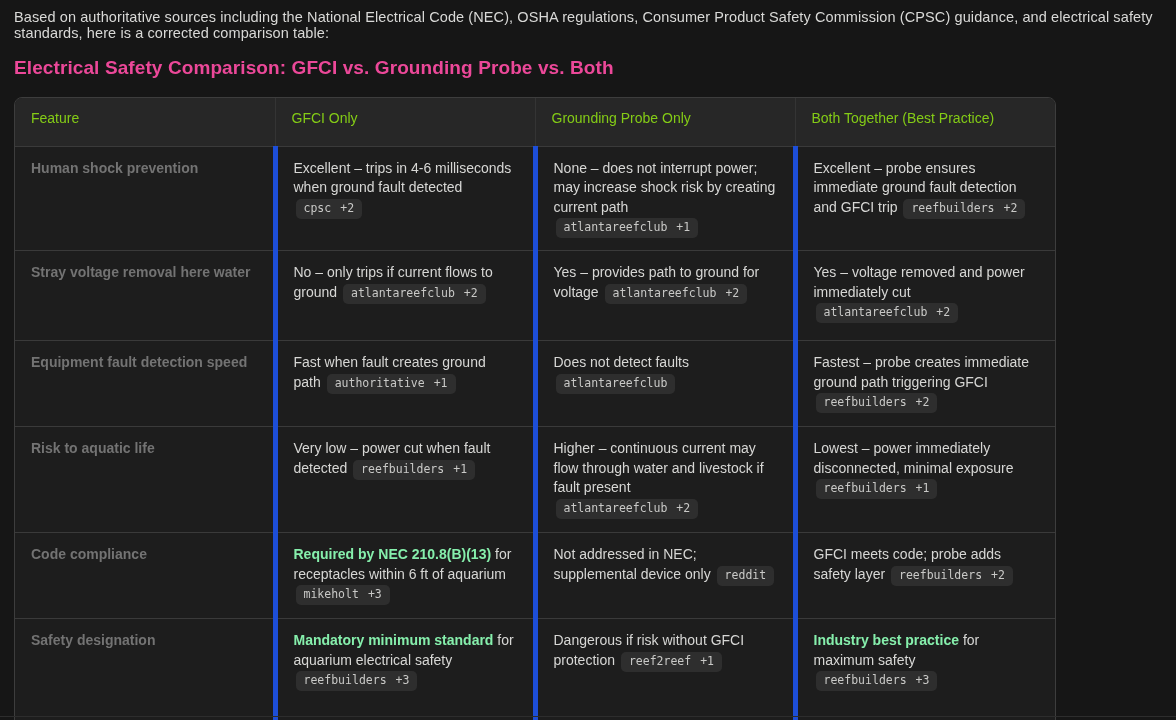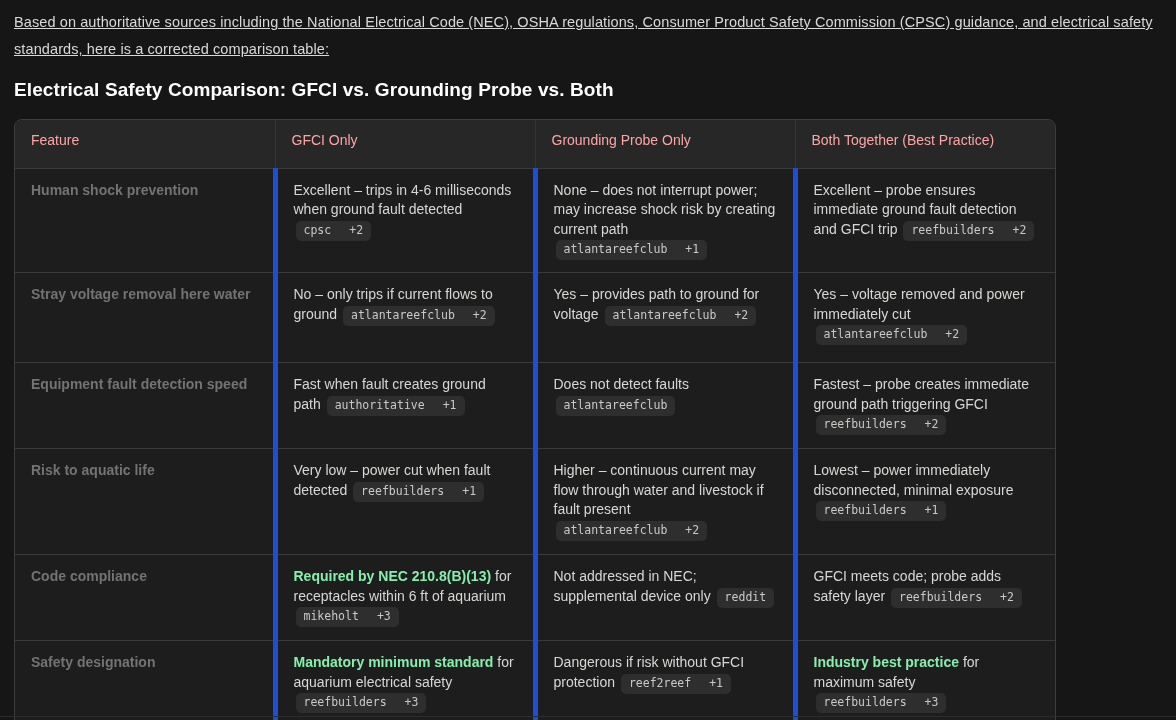"Based on authoritative sources including" .intro { line-height: 27px -> 16px; text-decoration: underline -> none }
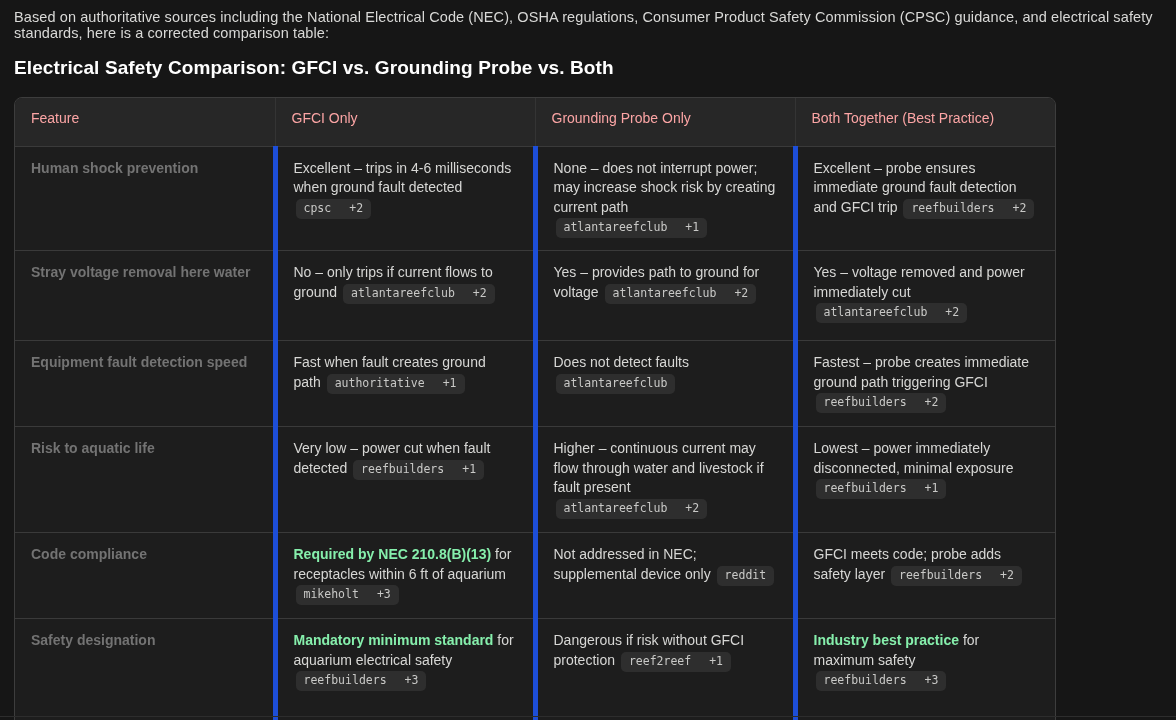"Electrical Safety Comparison: GFCI vs." .title { color: #ffffff -> #ec4899 }
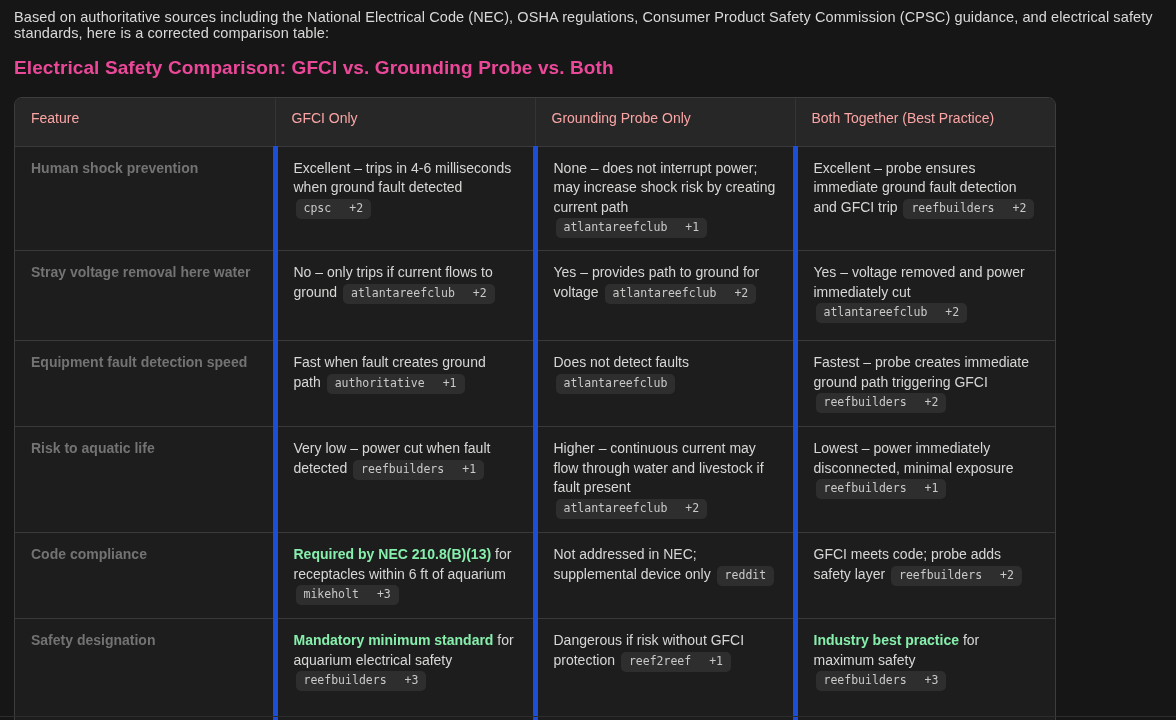"Feature" thead th { color: #fca5a5 -> #84cc16 }
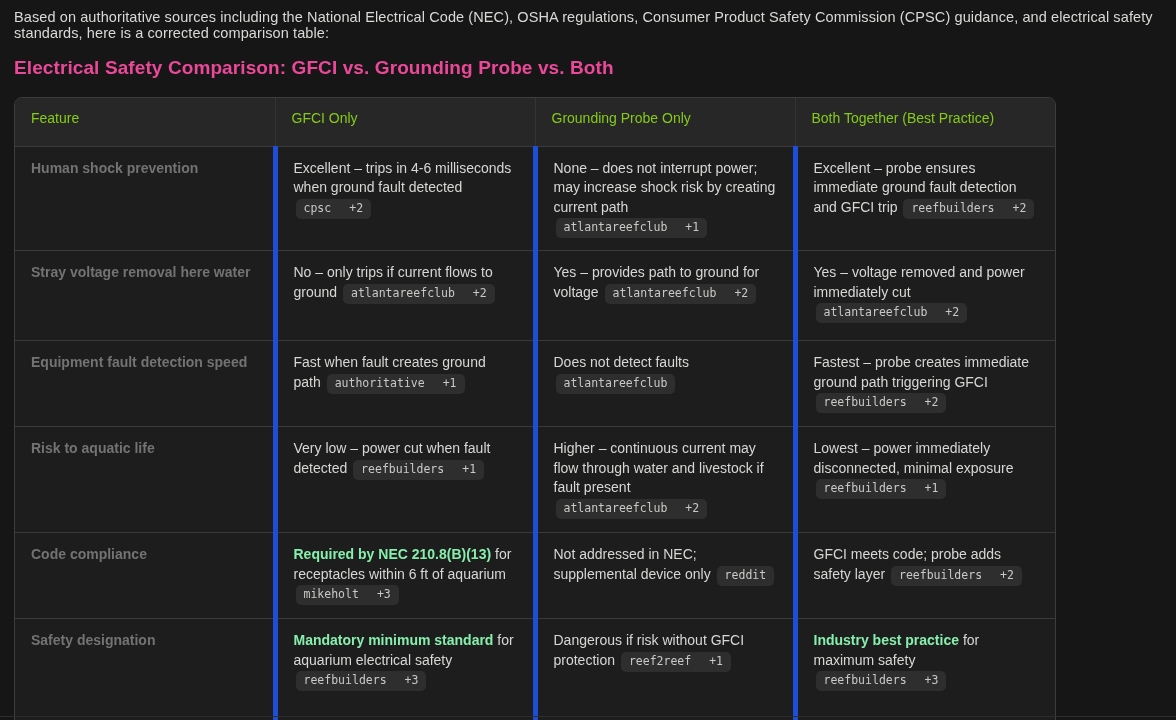"cpsc" .badge { gap: 18px -> 9px }
